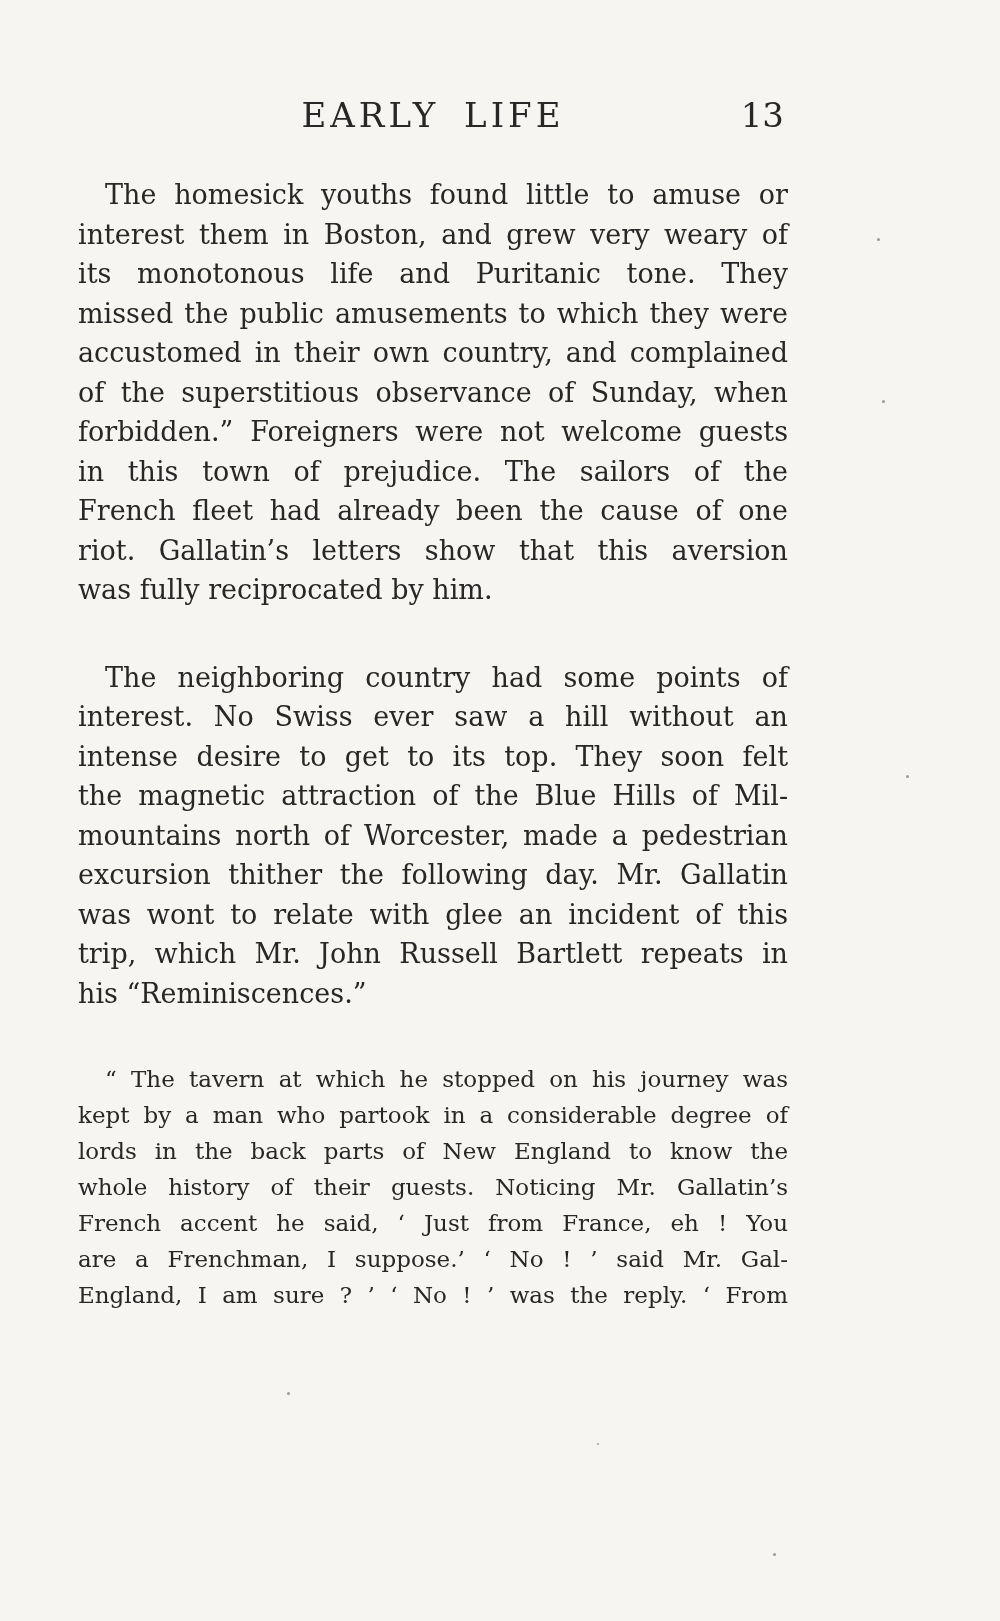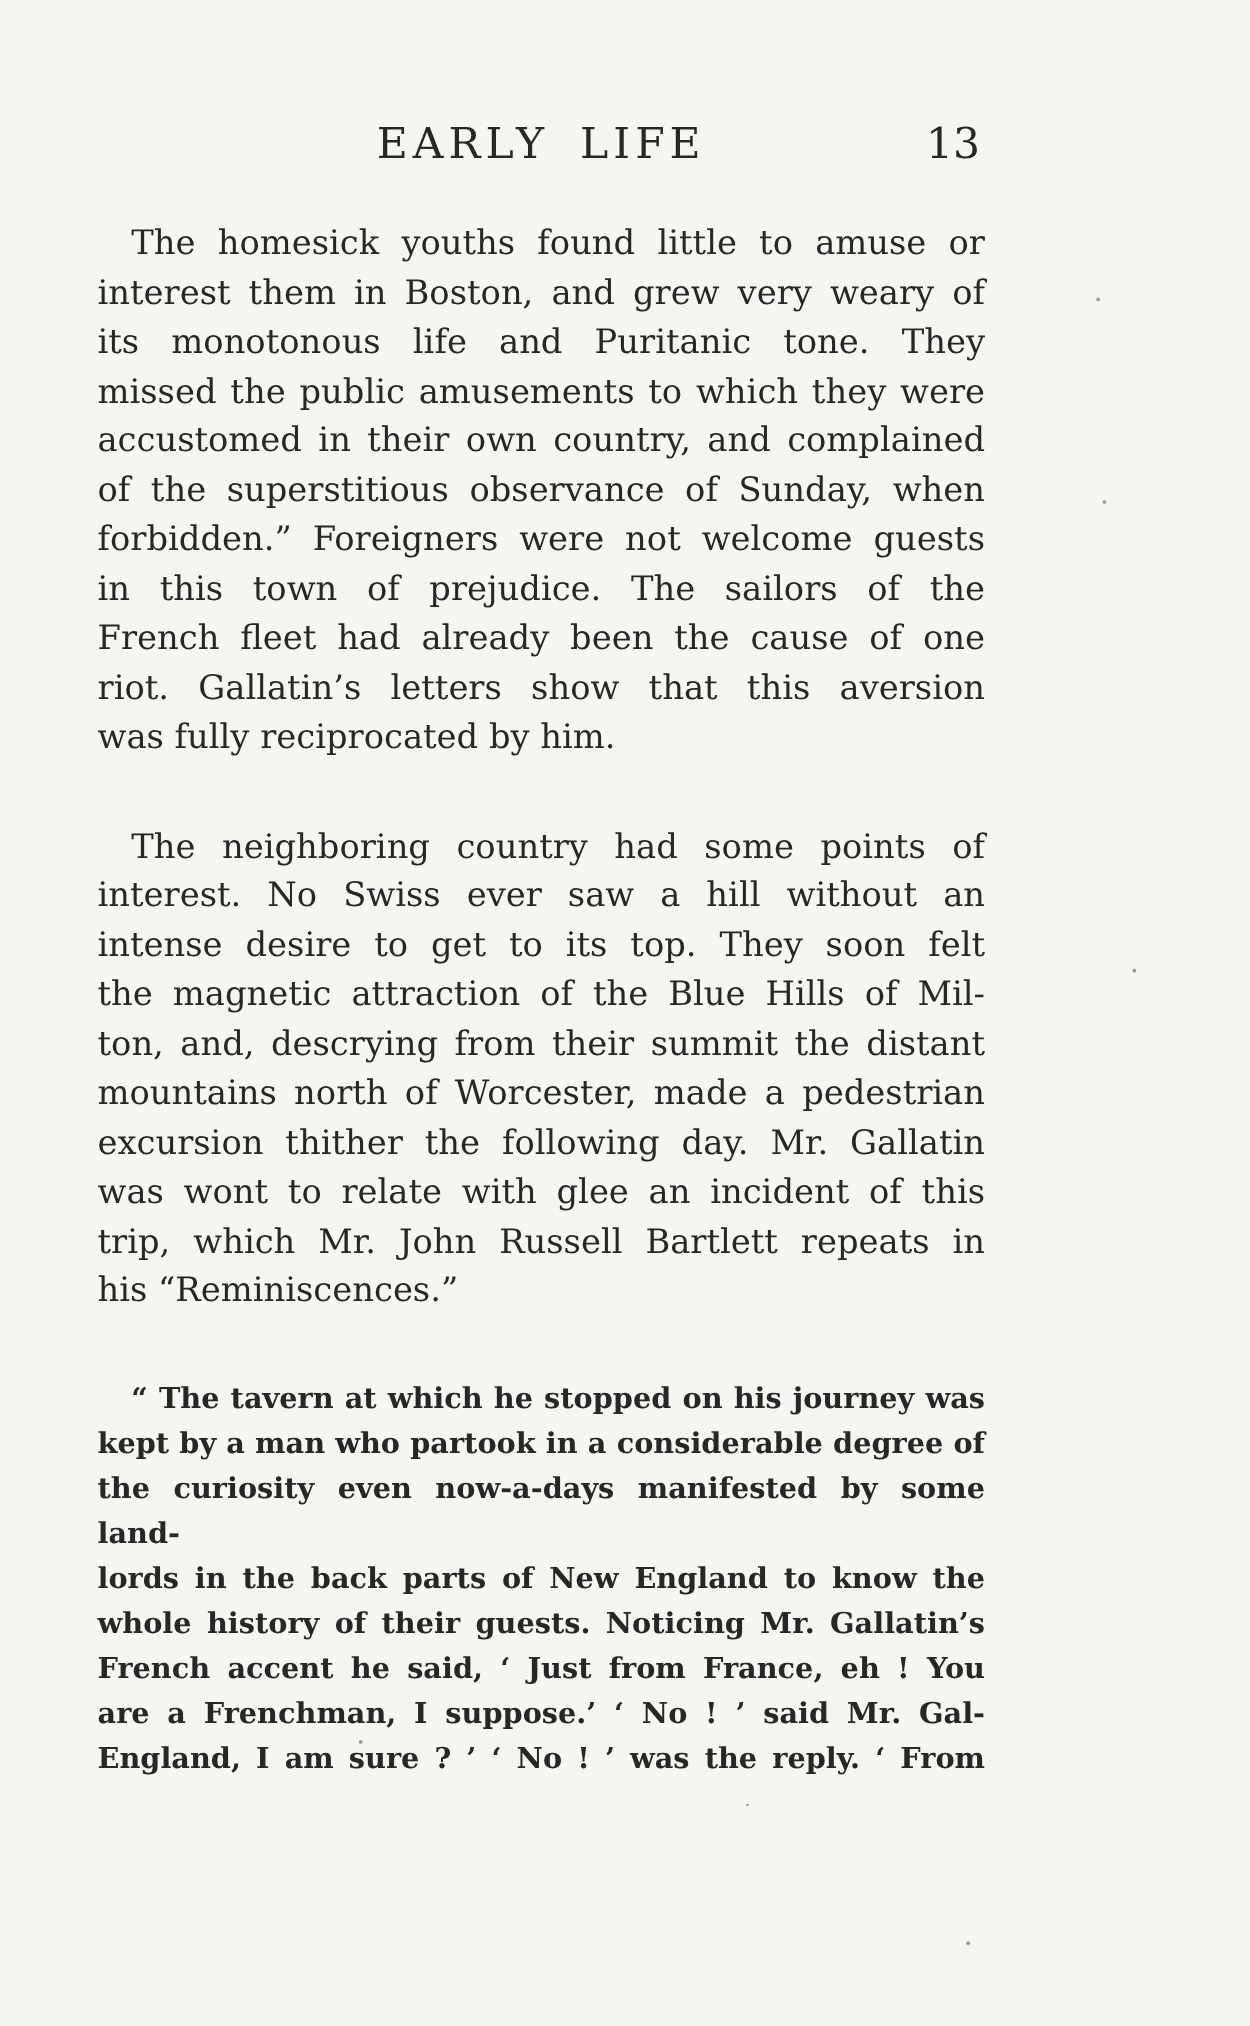"ton, and, descrying from their" div.line { html: <div>ton, and, descrying from their summit the distant</div> -> none }
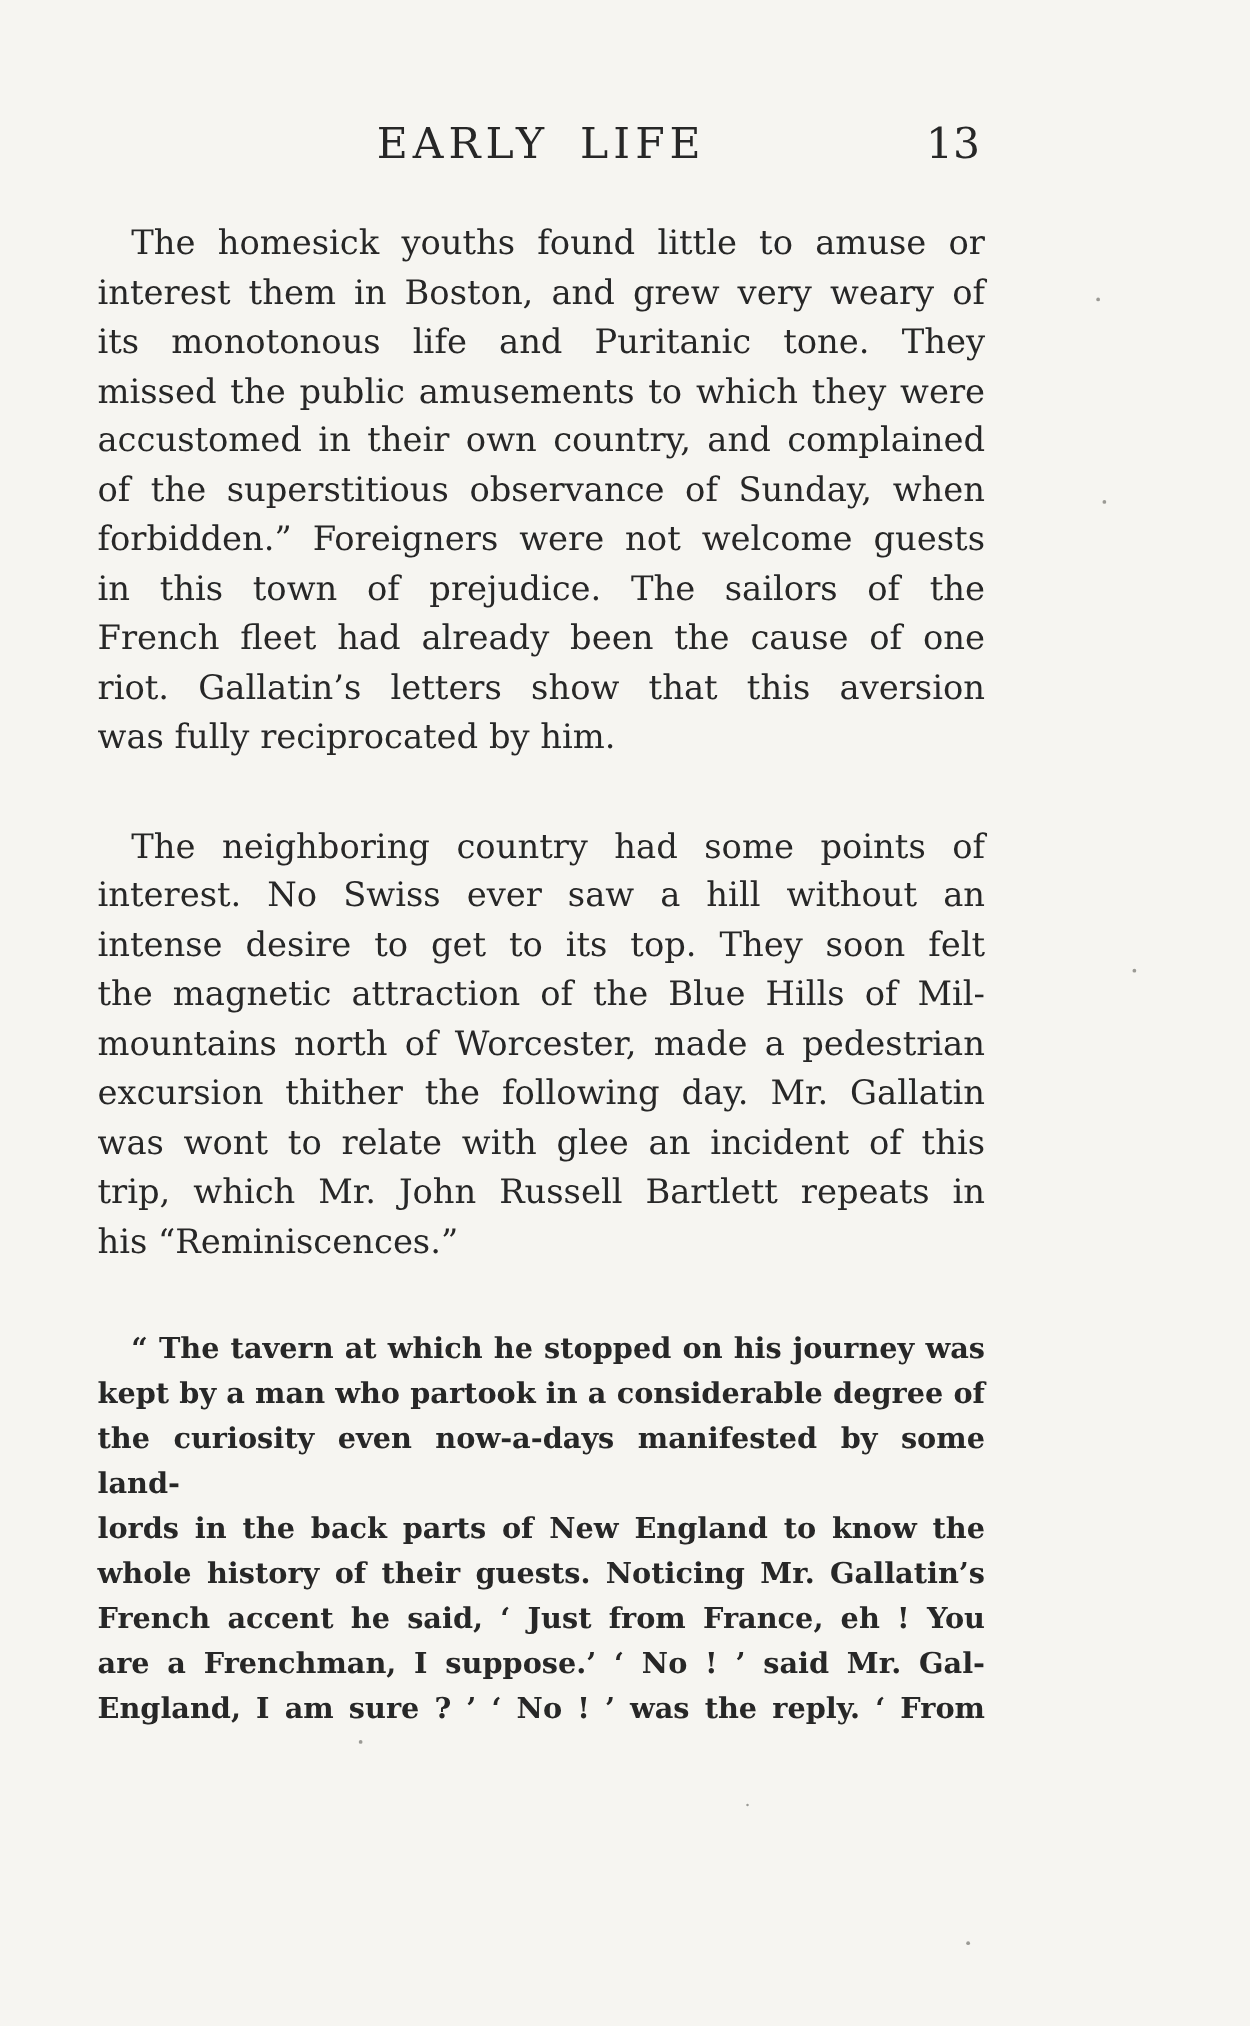"“ The tavern at which" .paragraph.quote { font-weight: bold -> none }
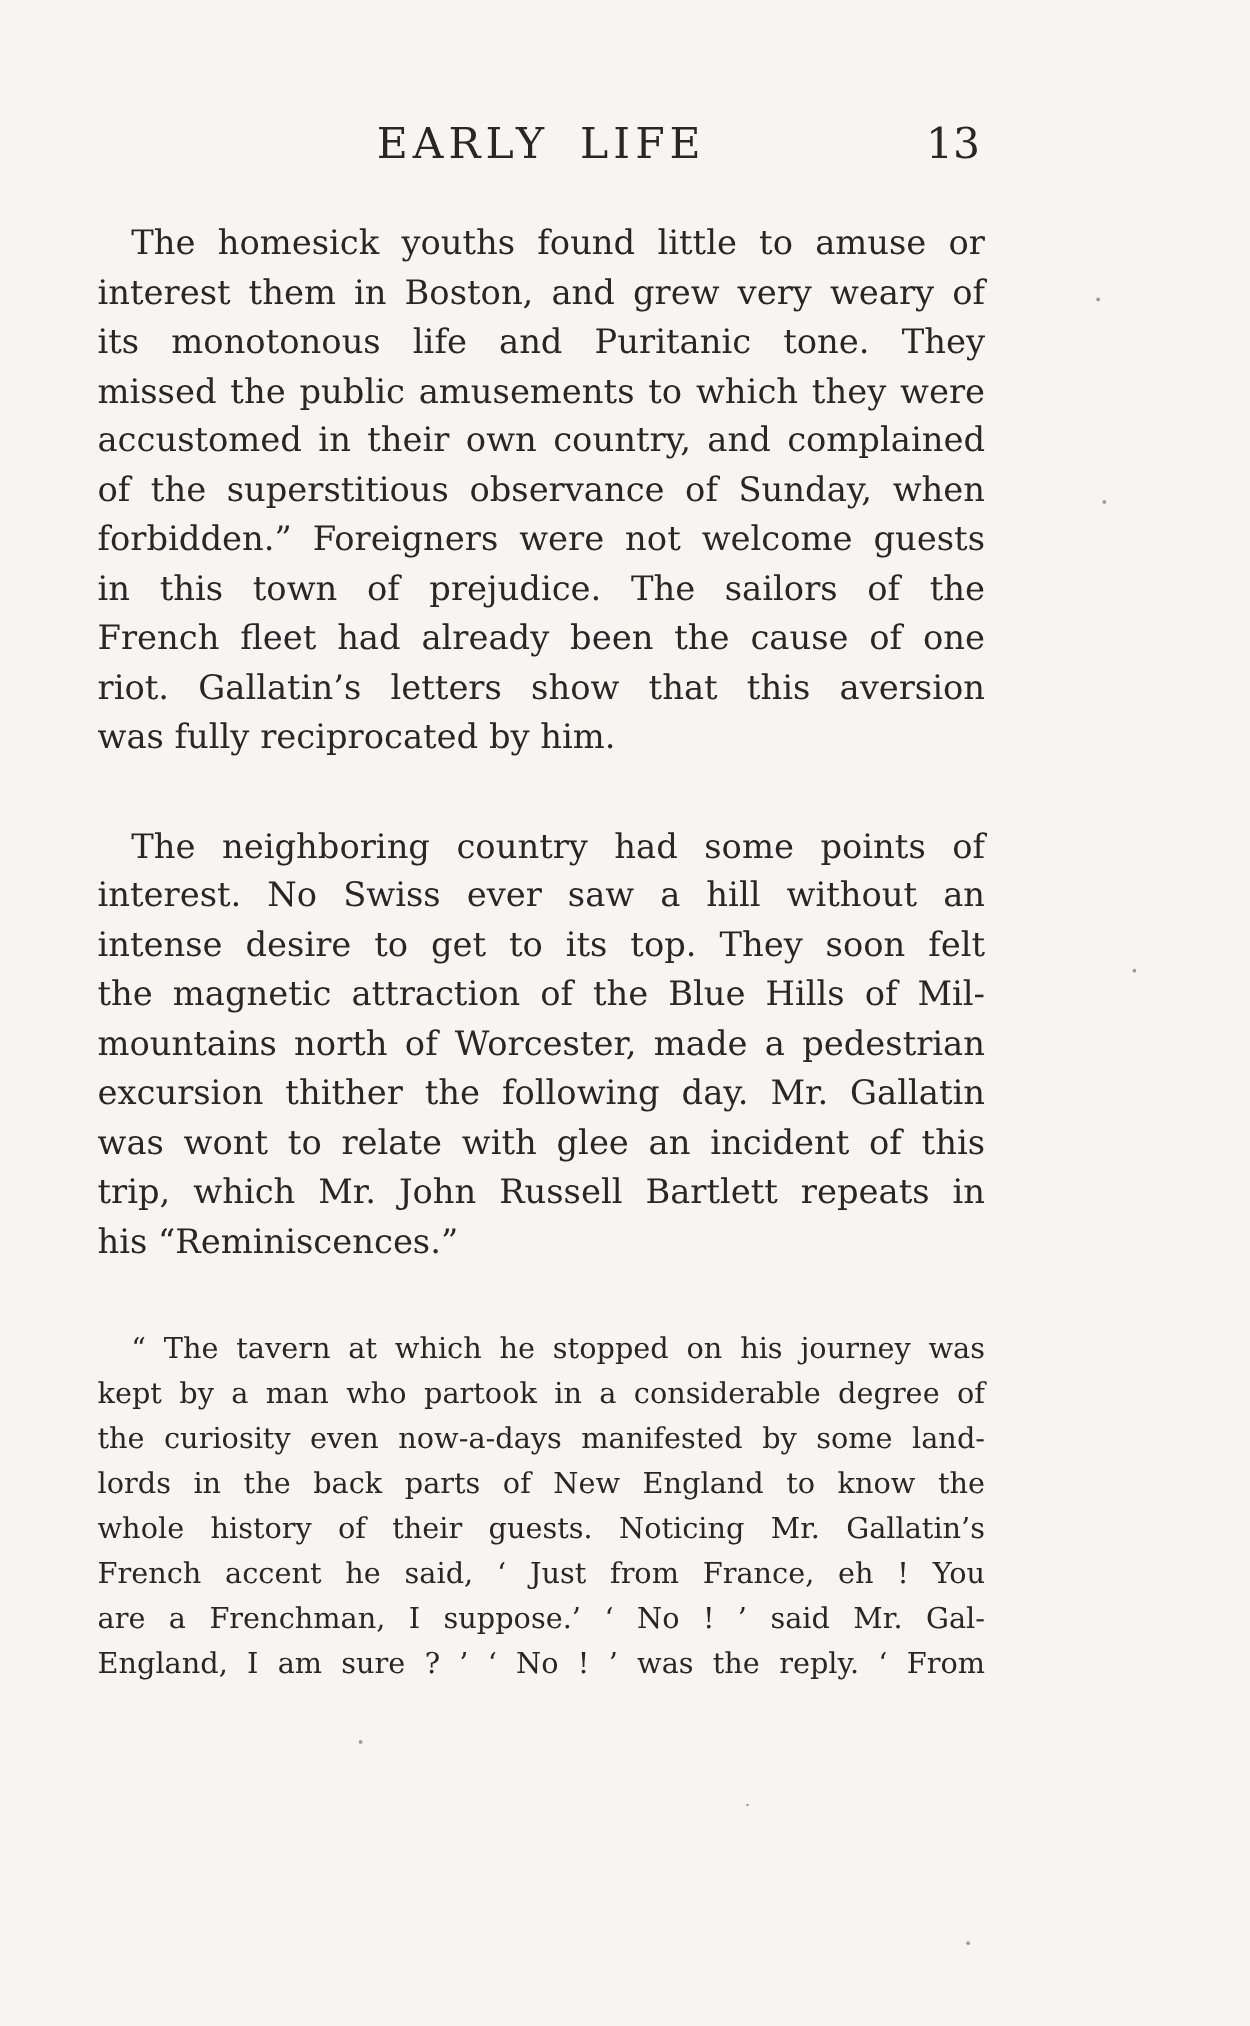"the curiosity even now-a-days manifested" div.line { html: <div>the curiosity even now-a-days manifested by some land-</div> -> none }
